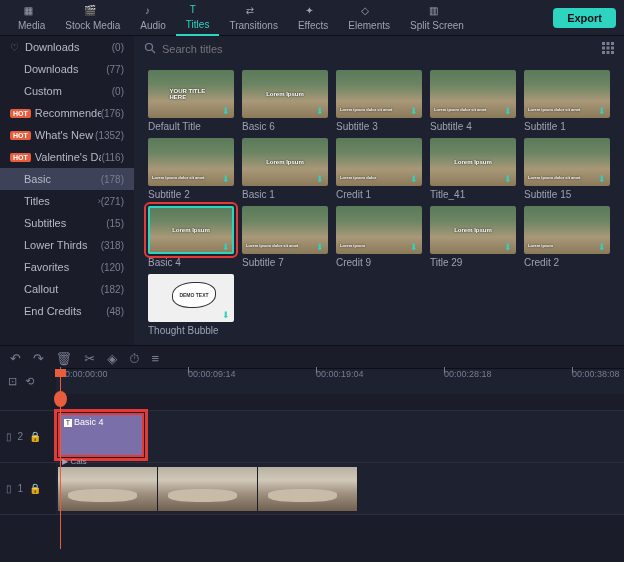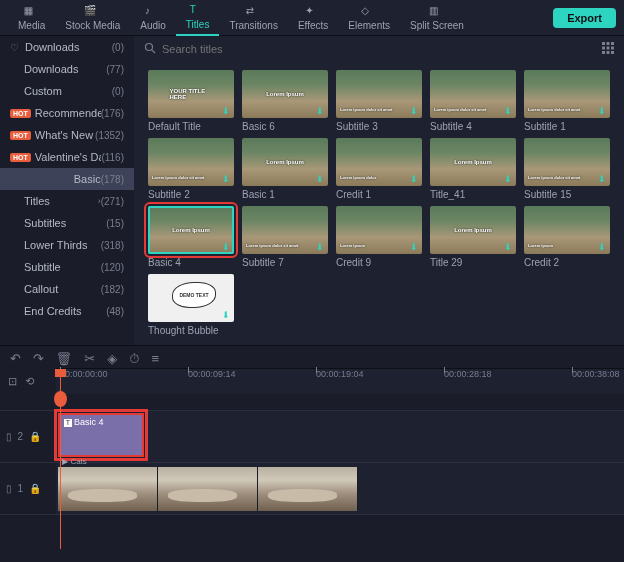"Basic" .side-item.active { text-align: right -> none }
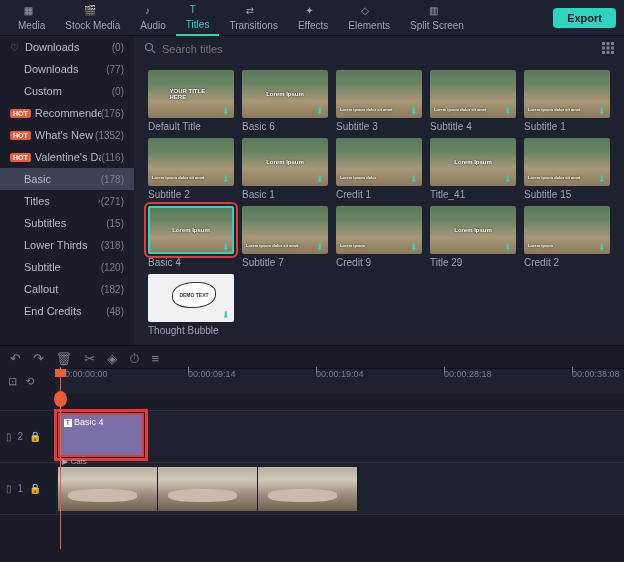"Subtitle" span.side-label { text: Subtitle -> Favorites }
